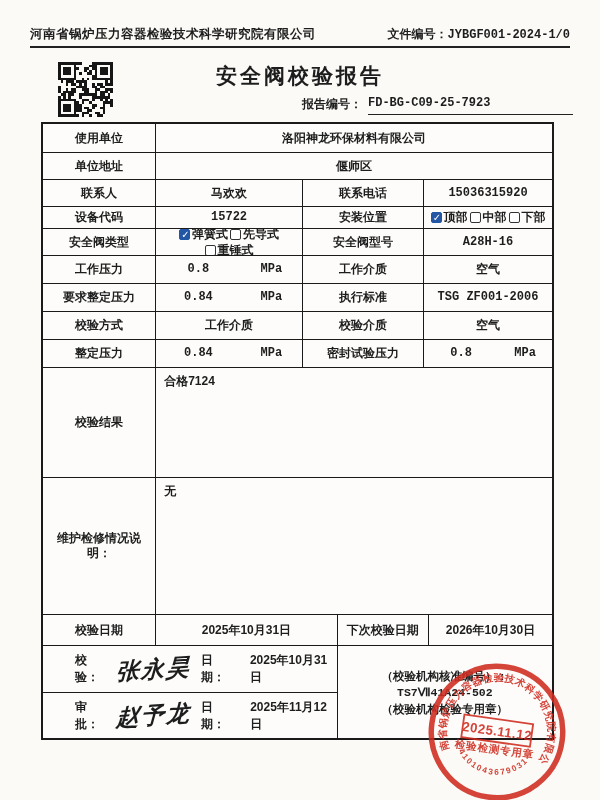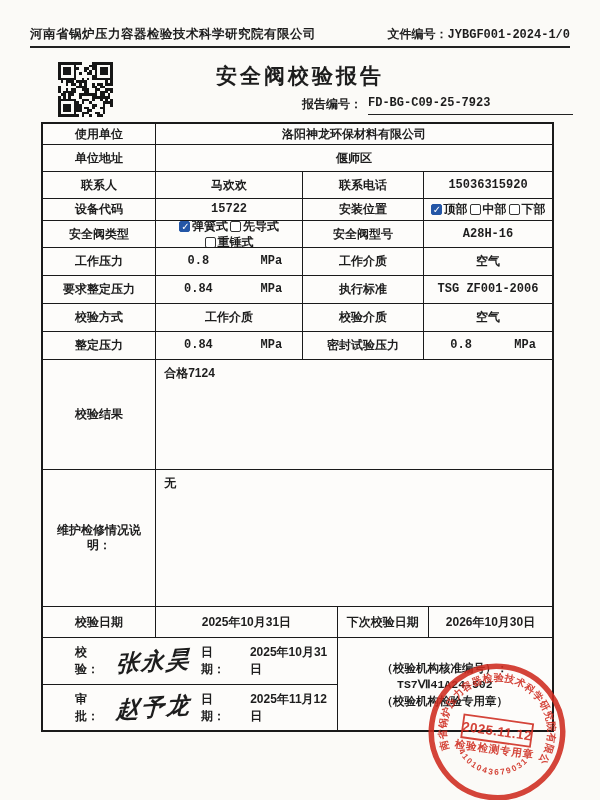"使用单位" div.tr { height: 21px -> 29px }
